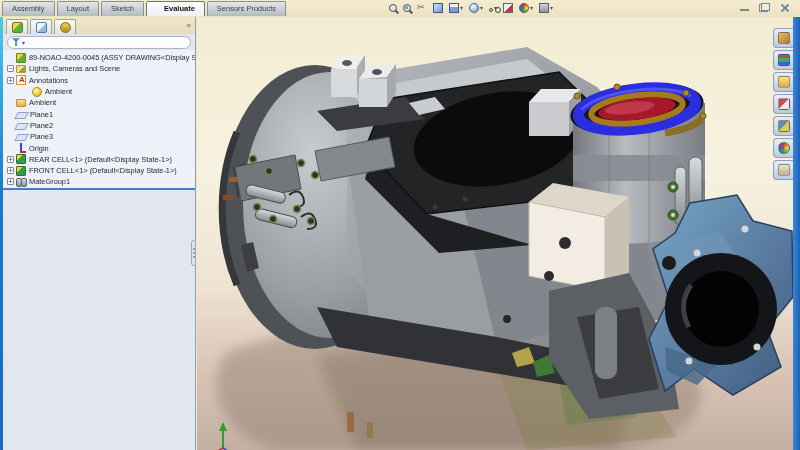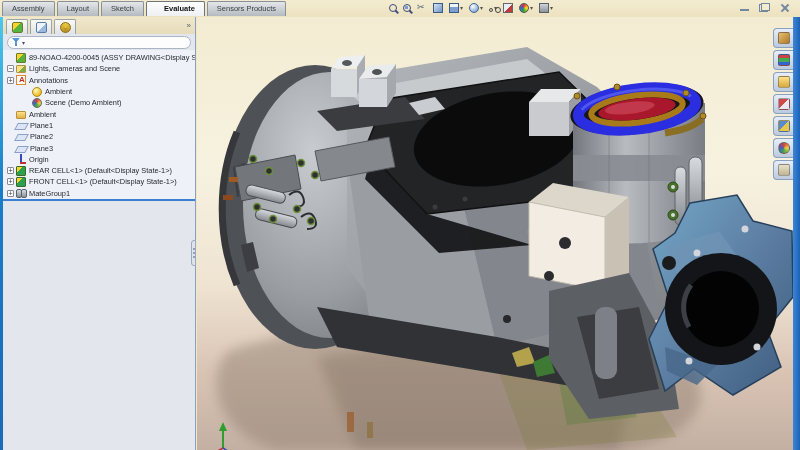"Scene (Demo Ambient)" div.tree-row { html: <div> <span></span> <span></span> <span>Scene (Demo Ambient)</span> </div> -> none }
